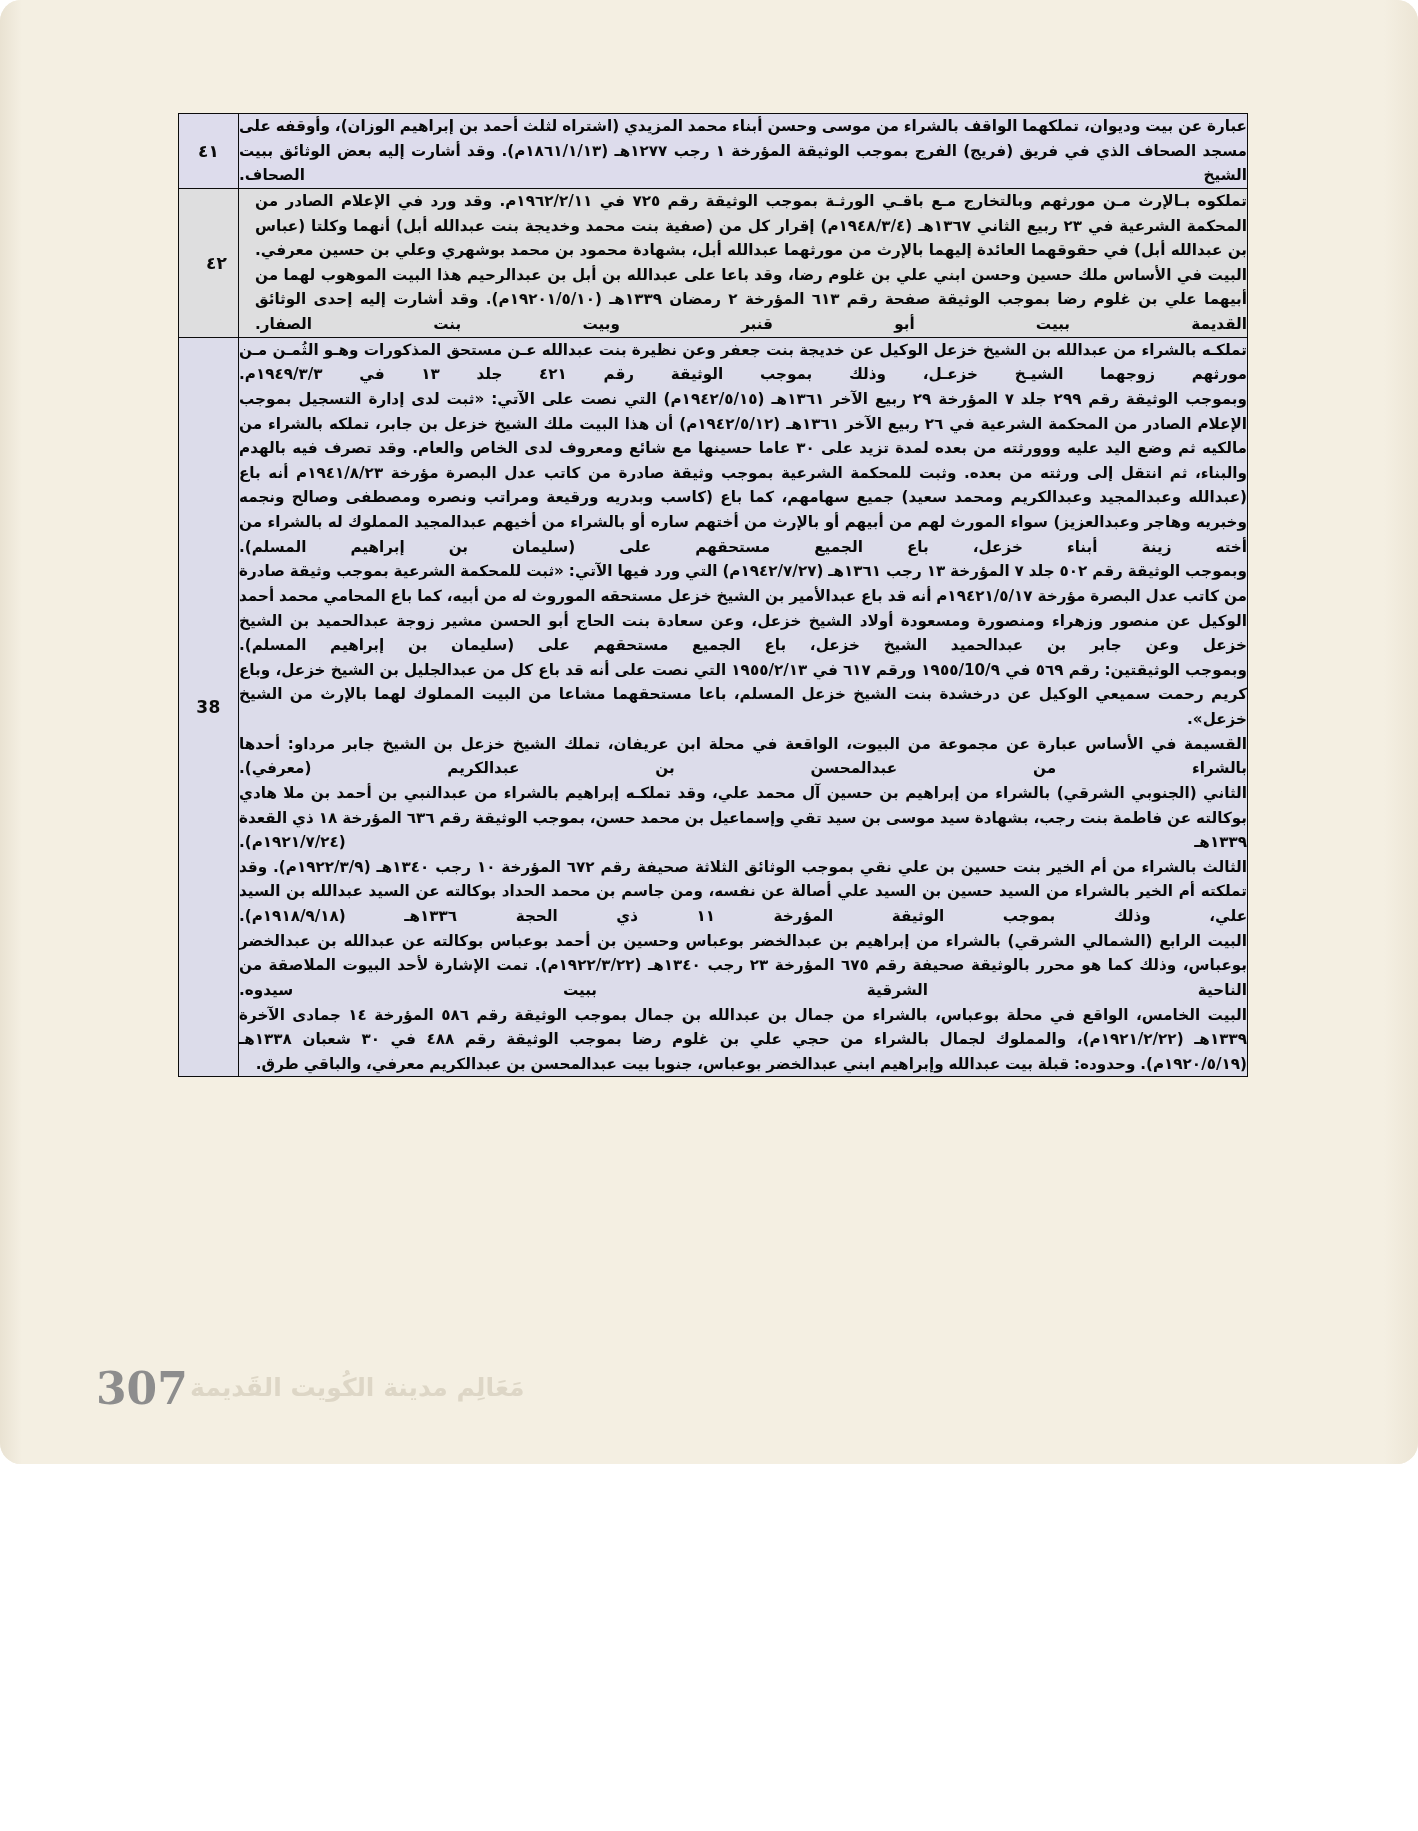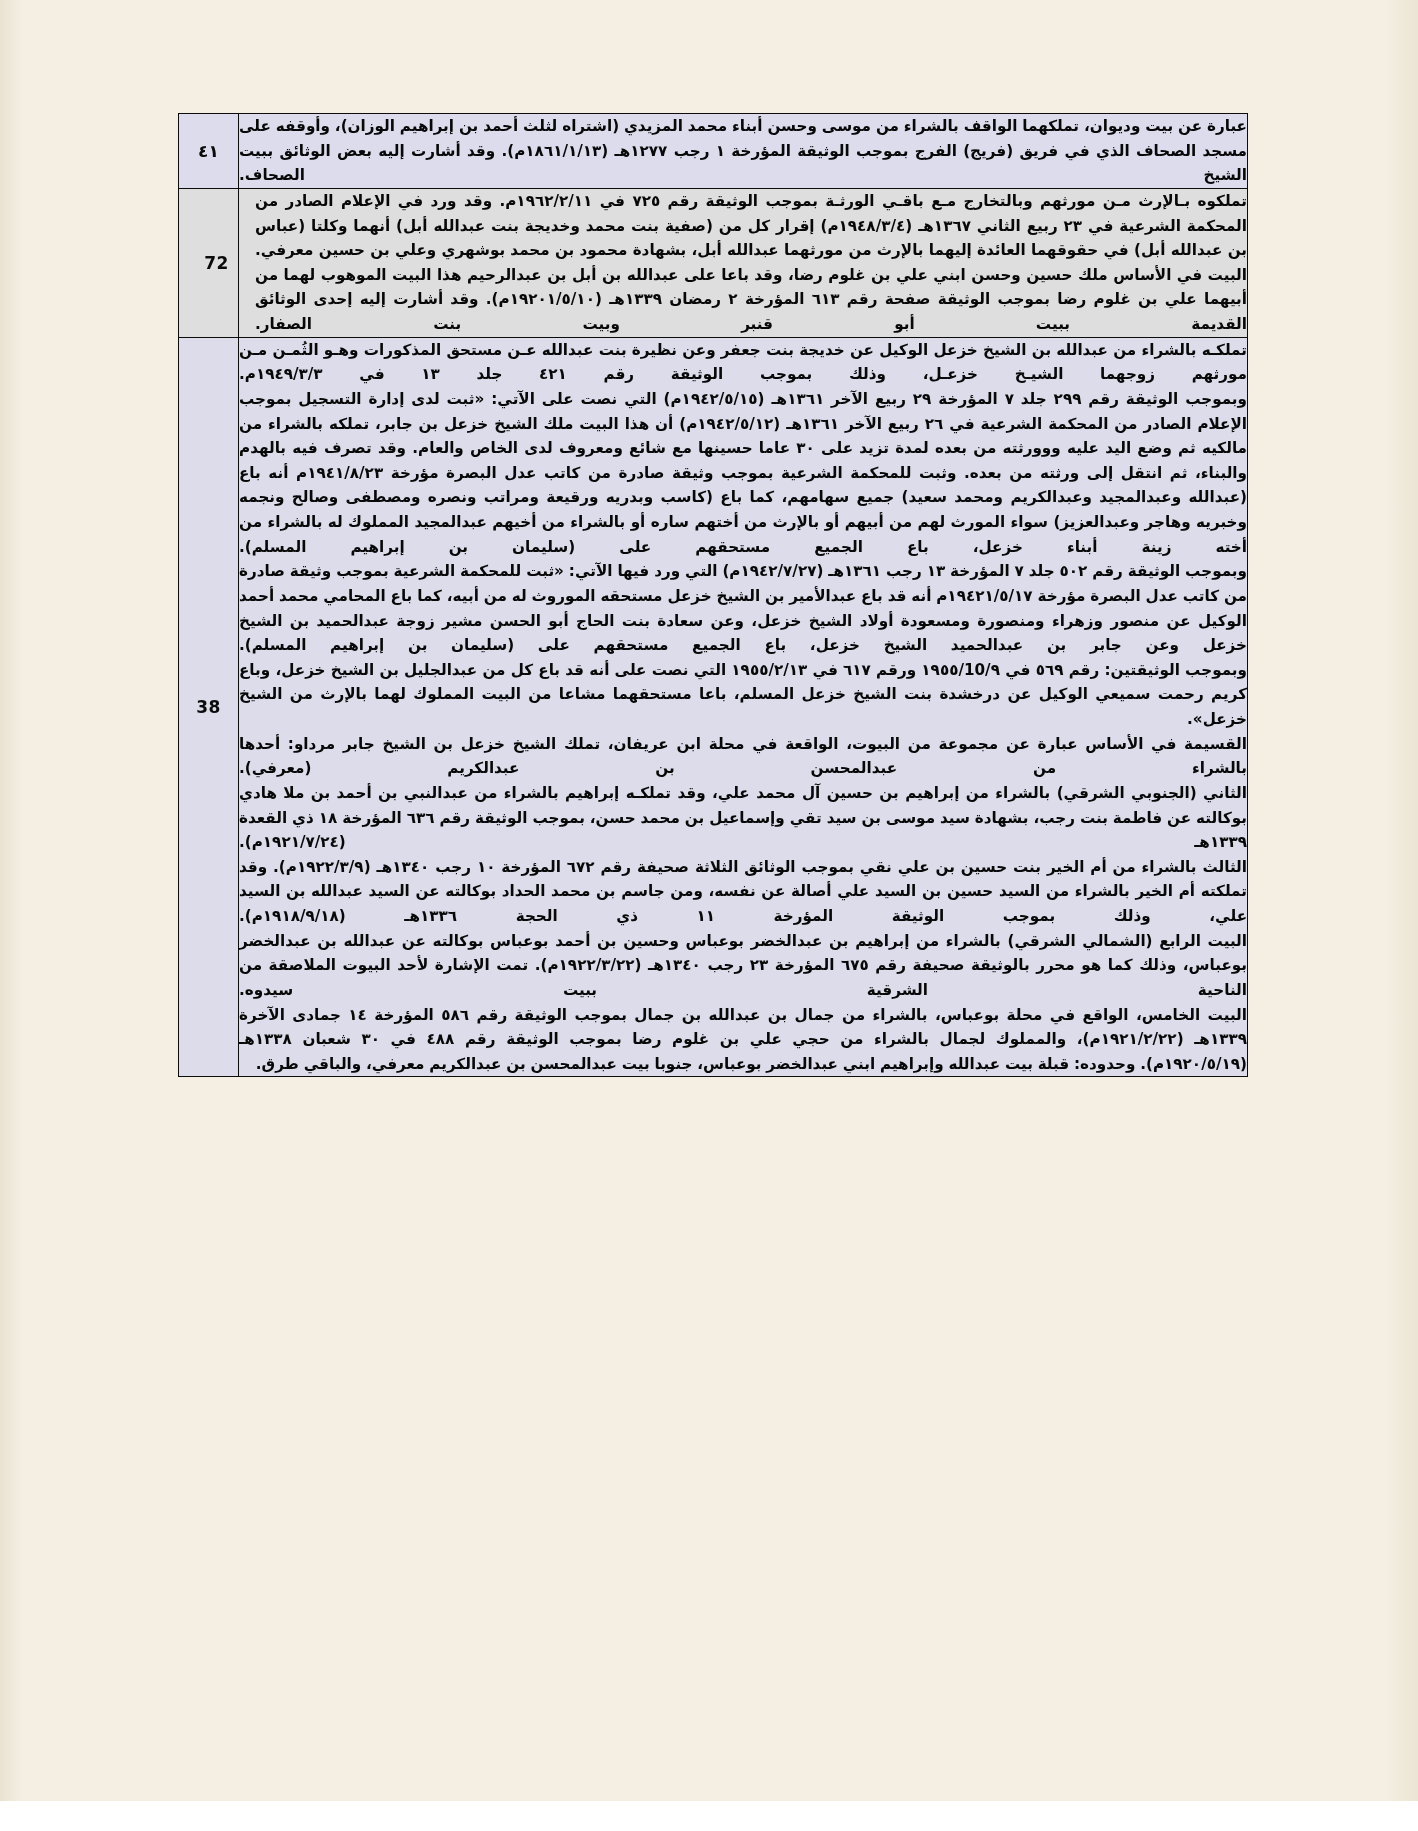"عبارة عن بيت وديوان، تملكهما" .page { border-radius: none -> 21px; height: 1801px -> 1464px }
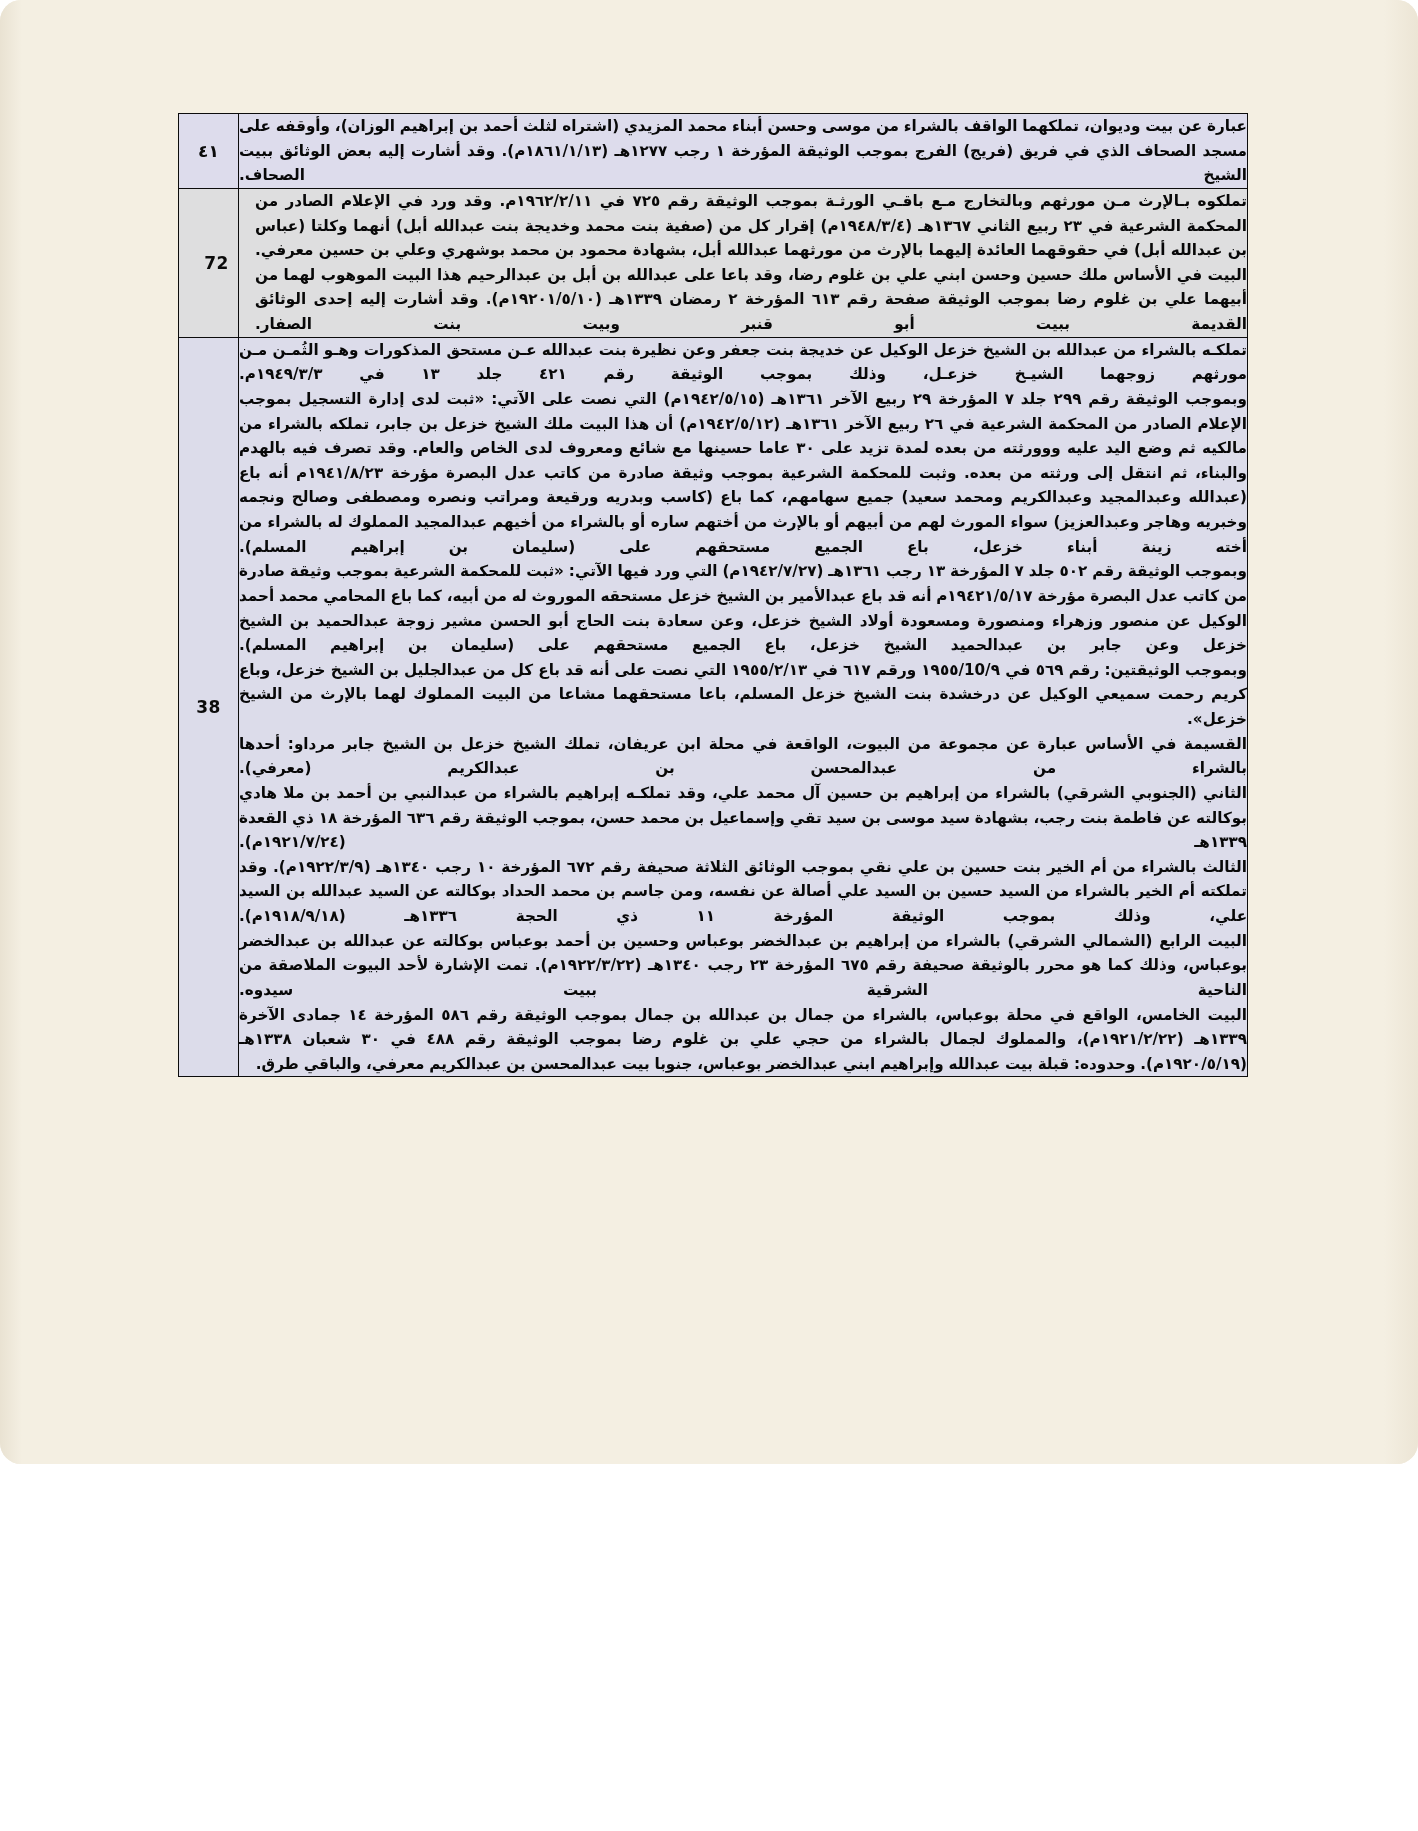"72" td.cell-num { text: 72 -> ٤٢ }
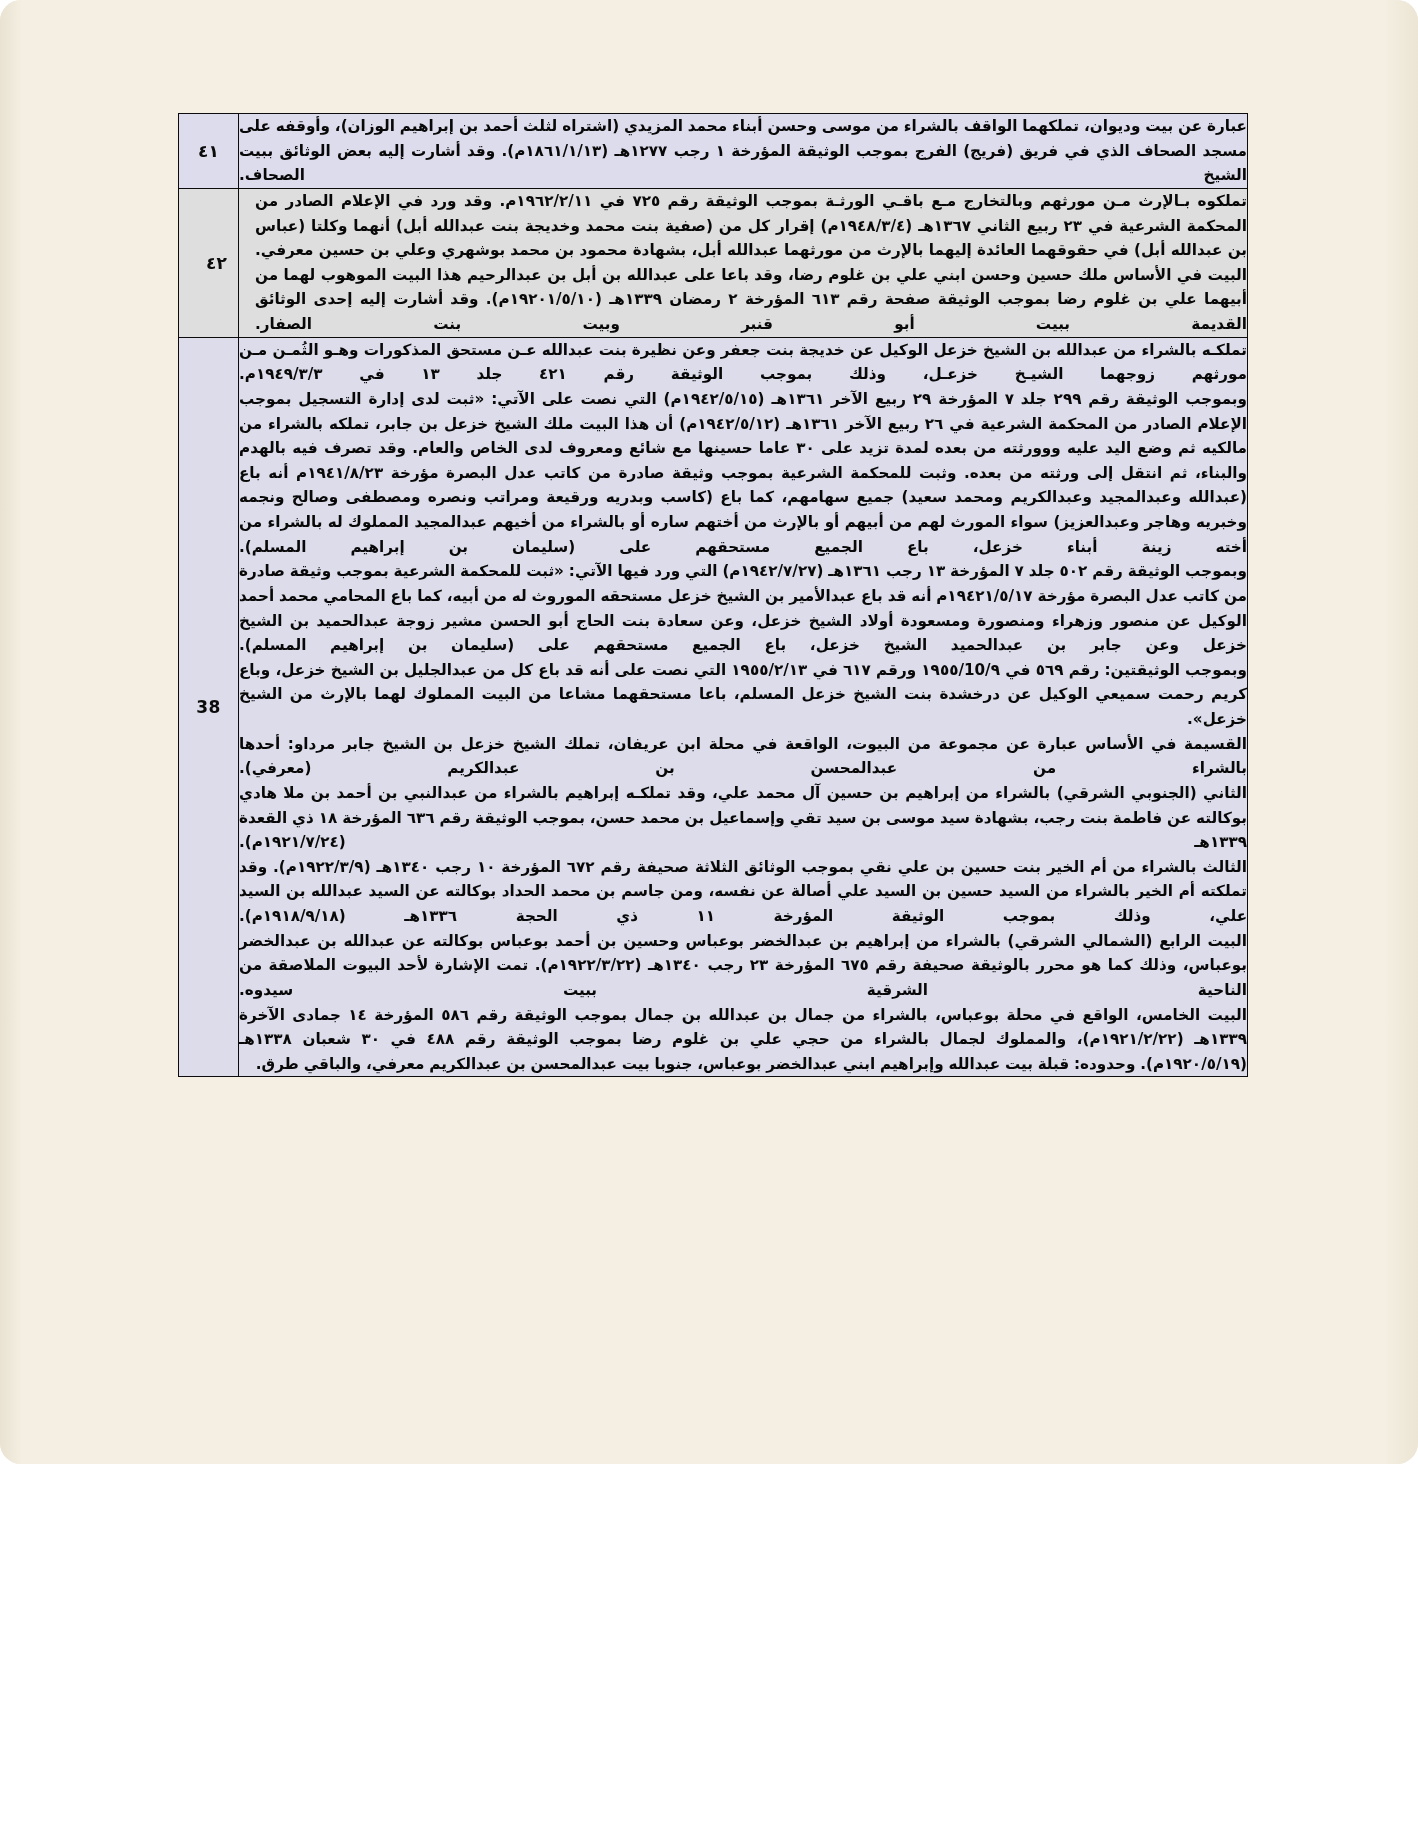"307" div.footer { html: none -> <div> <div>307</div> <div>مَعَالِم مدينة الكُويت القَديمة</div> </div> }
